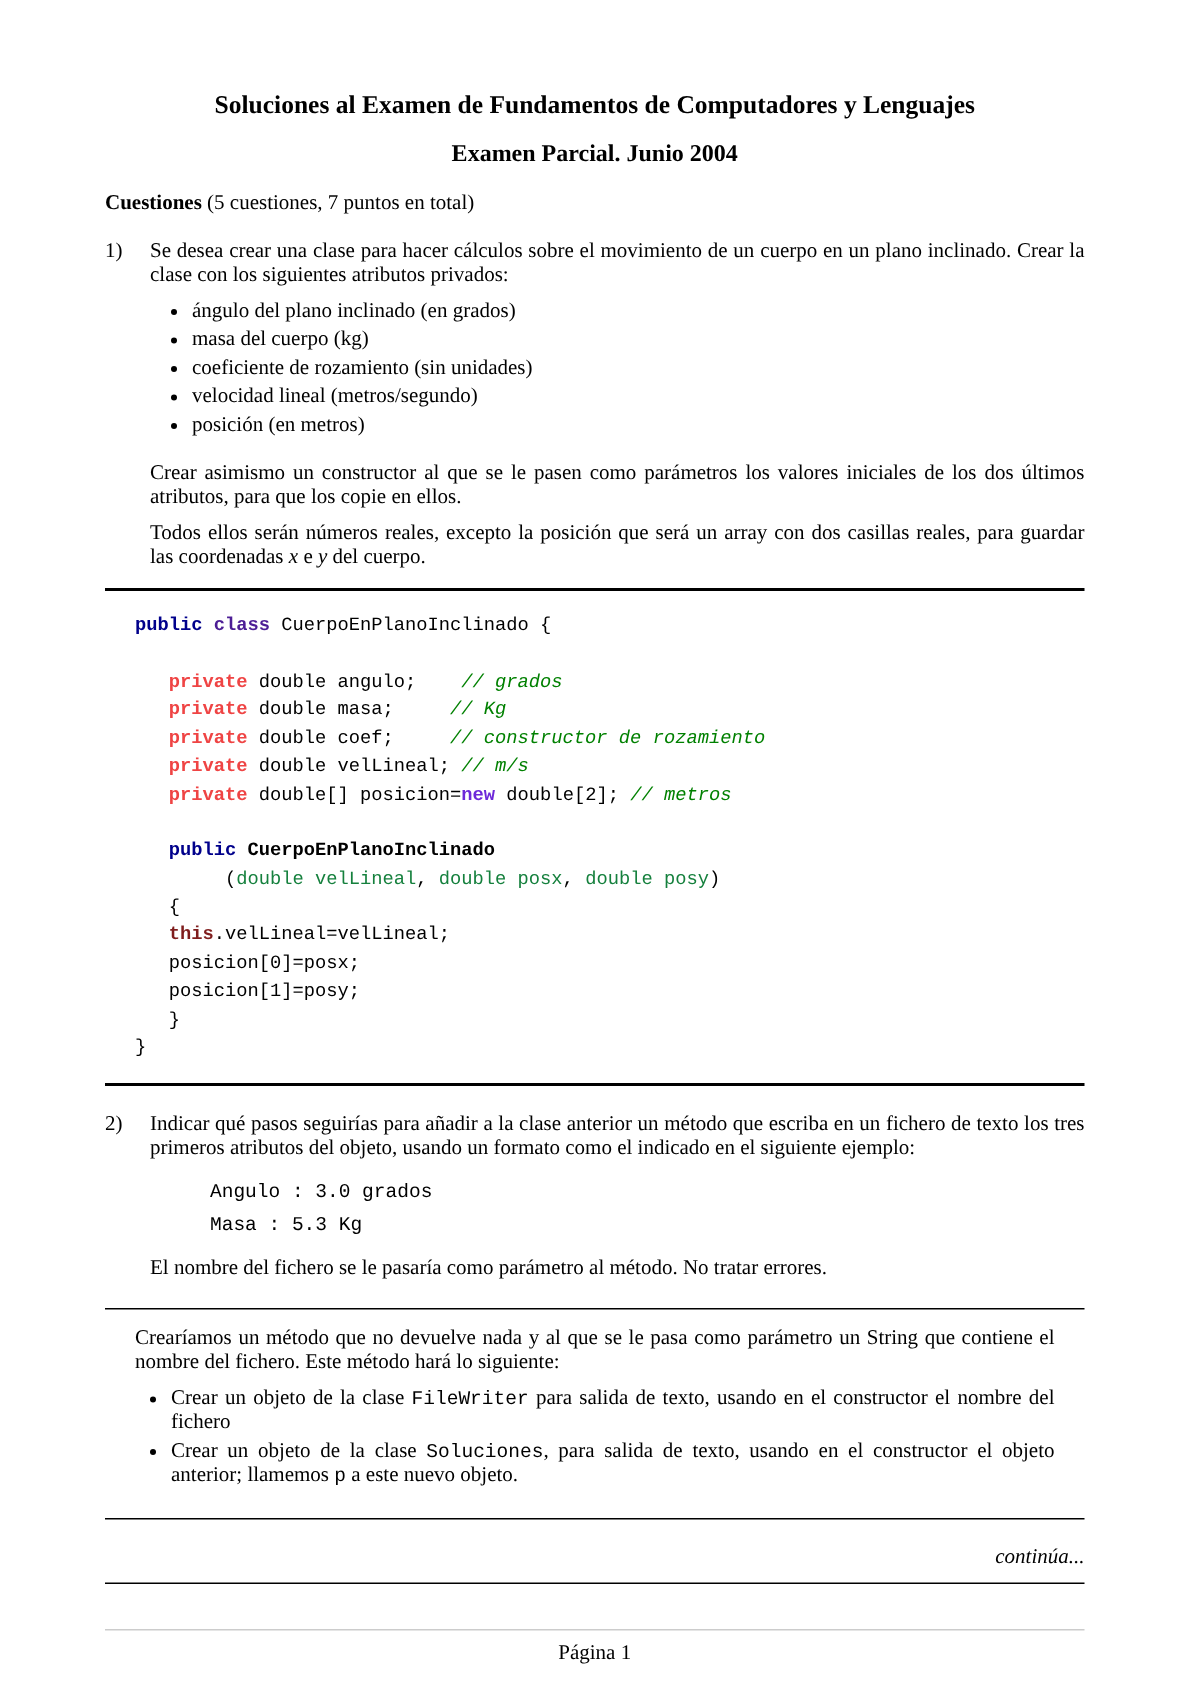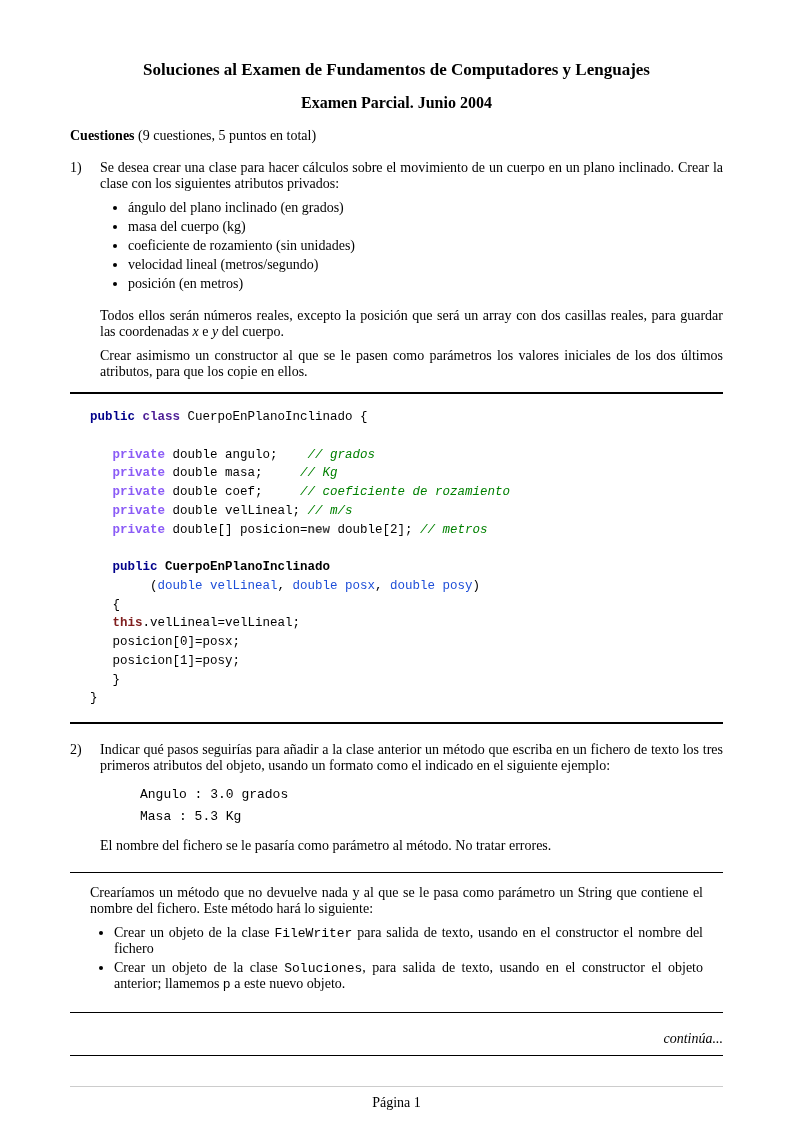"(9 cuestiones, 5 puntos en" span { text: 9 cuestiones, 5 -> 5 cuestiones, 7 }
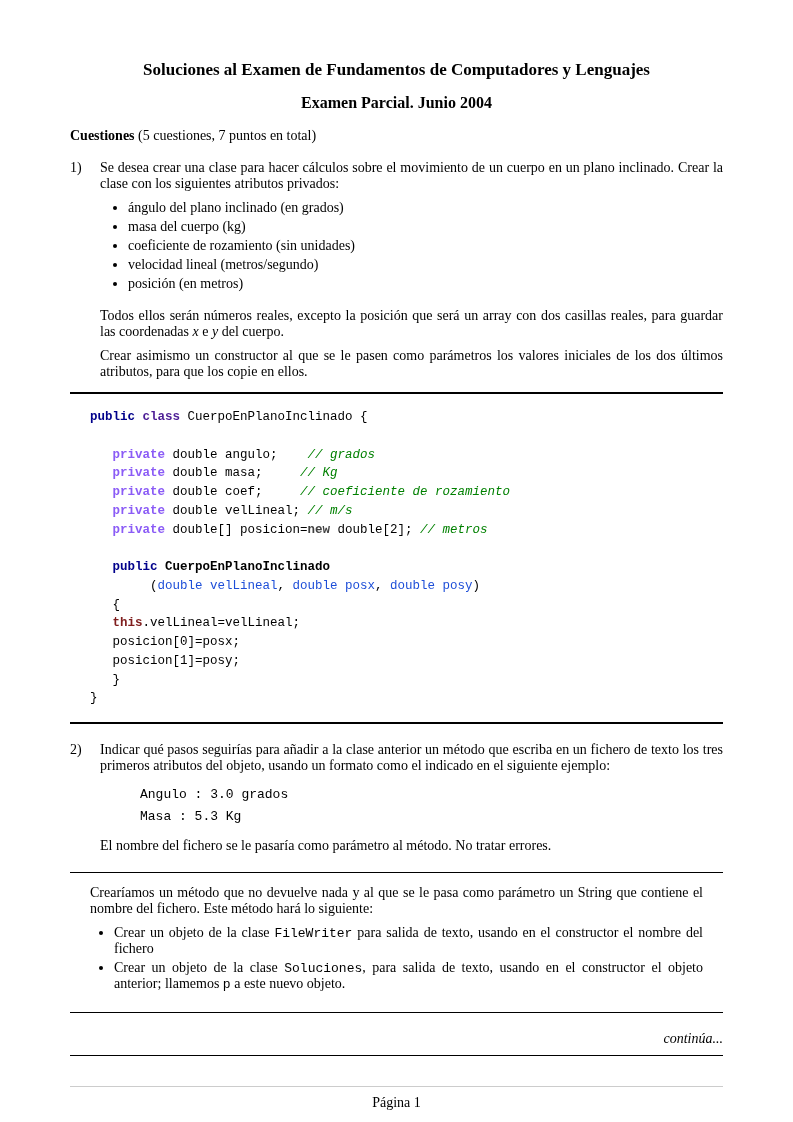"Todos ellos serán números reales," p.full-width-text { order: before "Crear asimismo un constructor al" -> after "Crear asimismo un constructor al" }
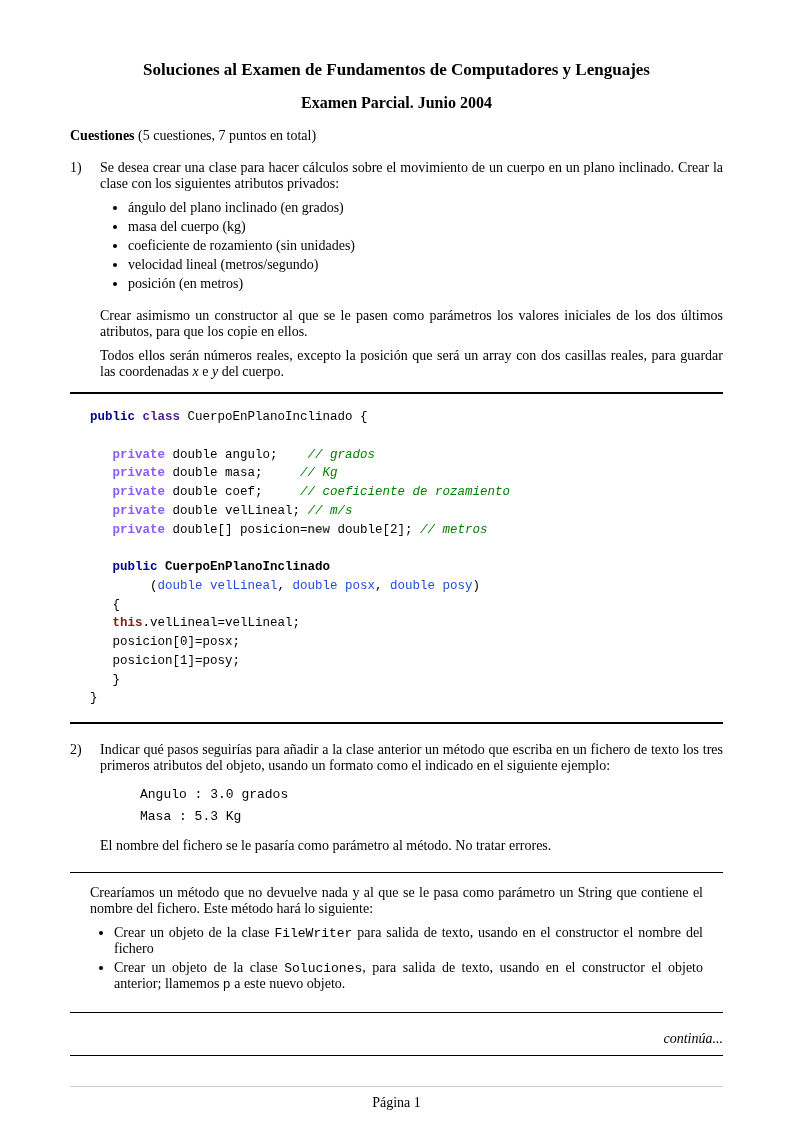"private" .kw-private { color: #8b5cf6 -> #ef4444 }
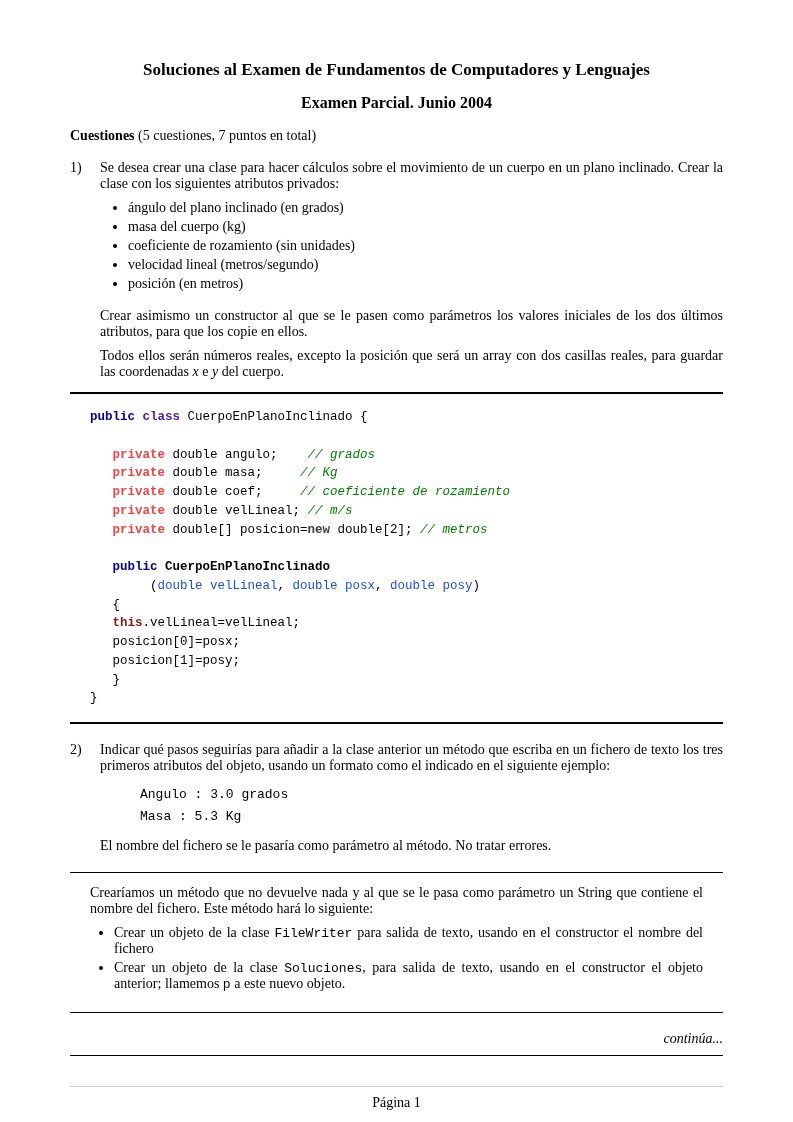"// coeficiente de rozamiento" span.comment { text: coeficiente -> constructor }
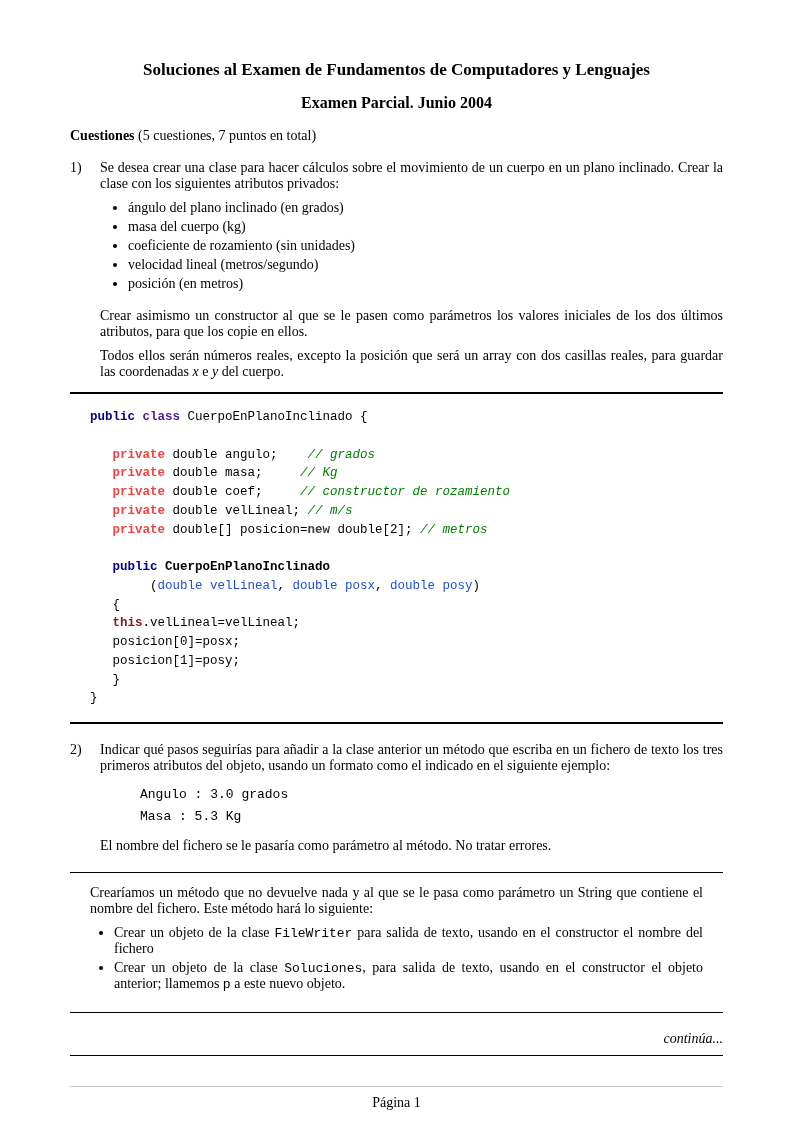"new" .kw-new { color: #404040 -> #6d28d9 }
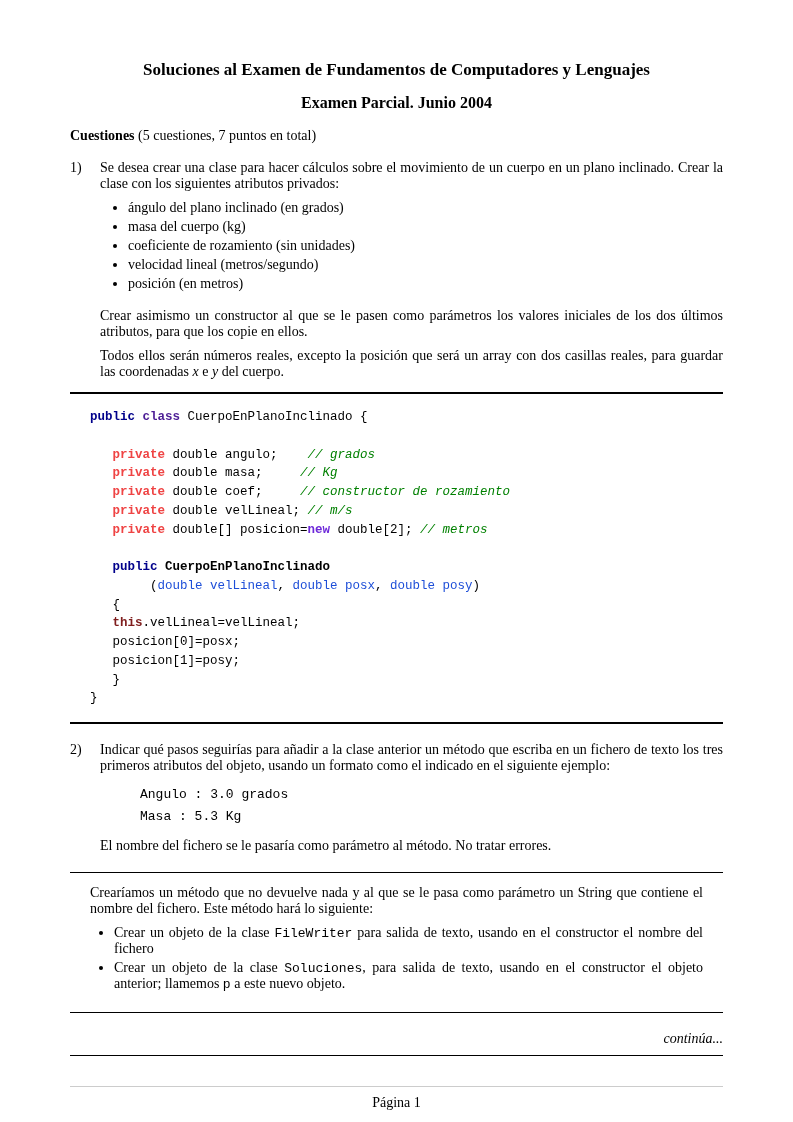"double velLineal" .param { color: #1d4ed8 -> #15803d }
